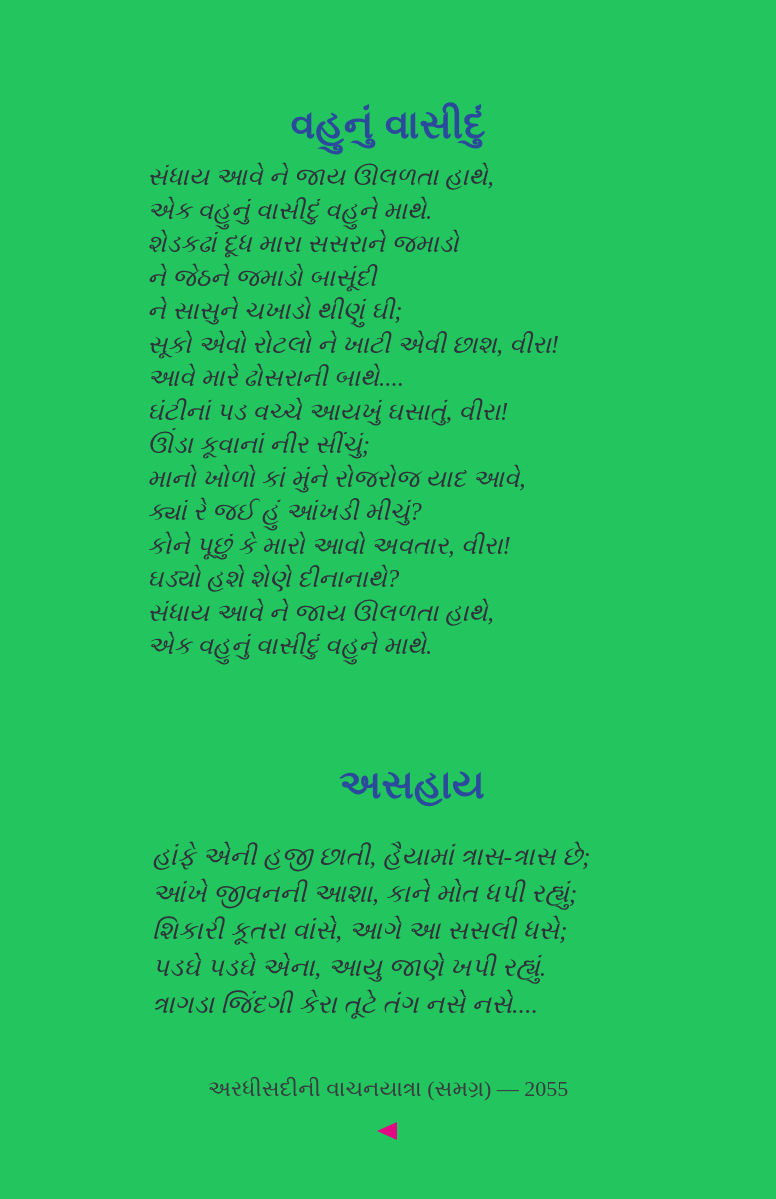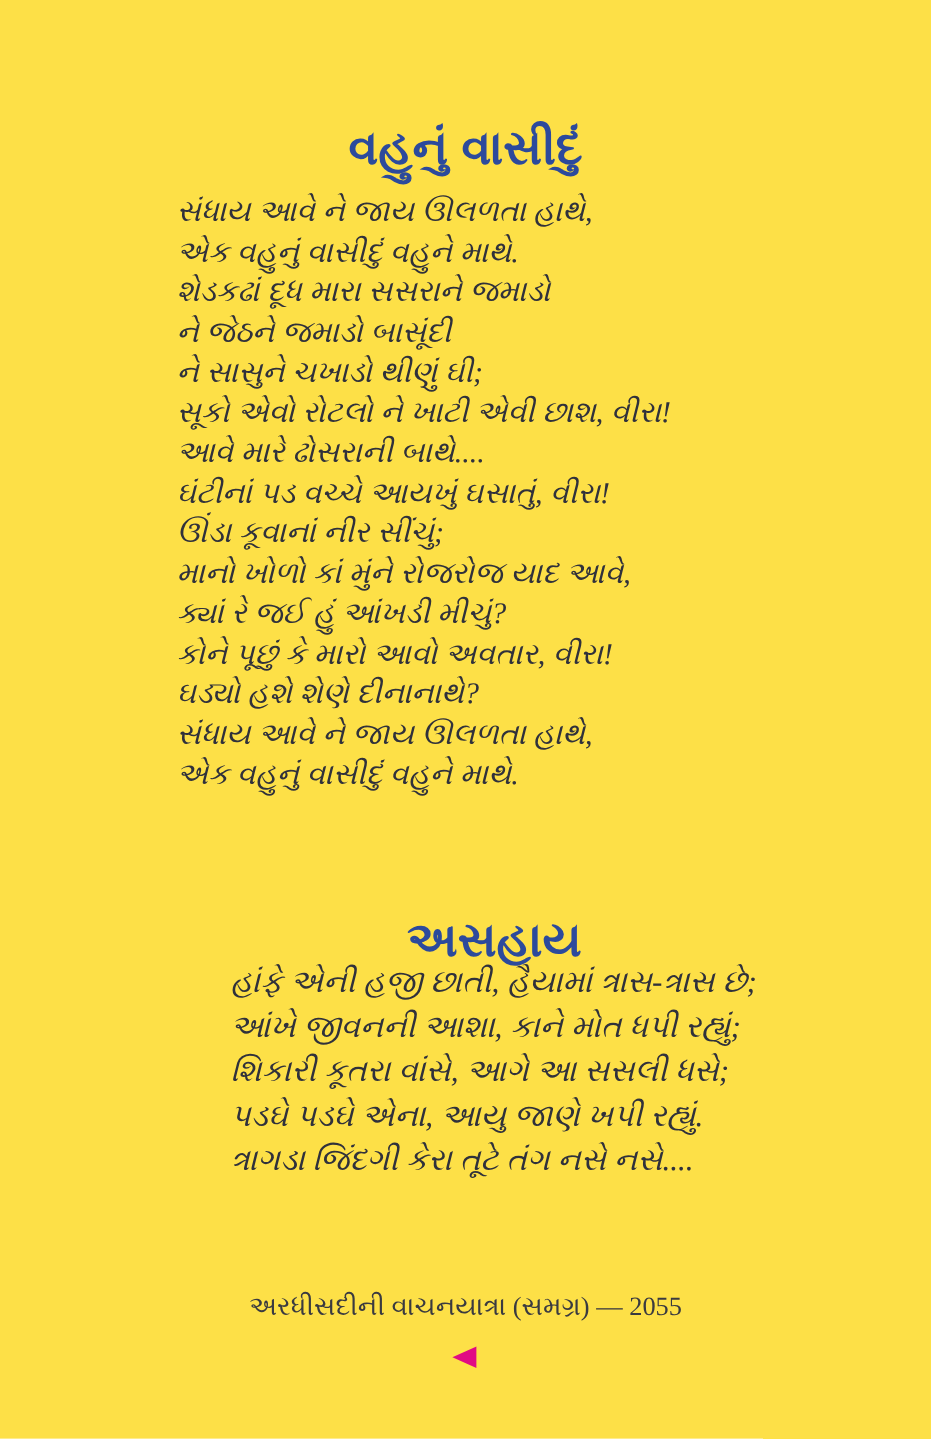"વહુનું વાસીદું" .page { background: #fde047 -> #22c55e }
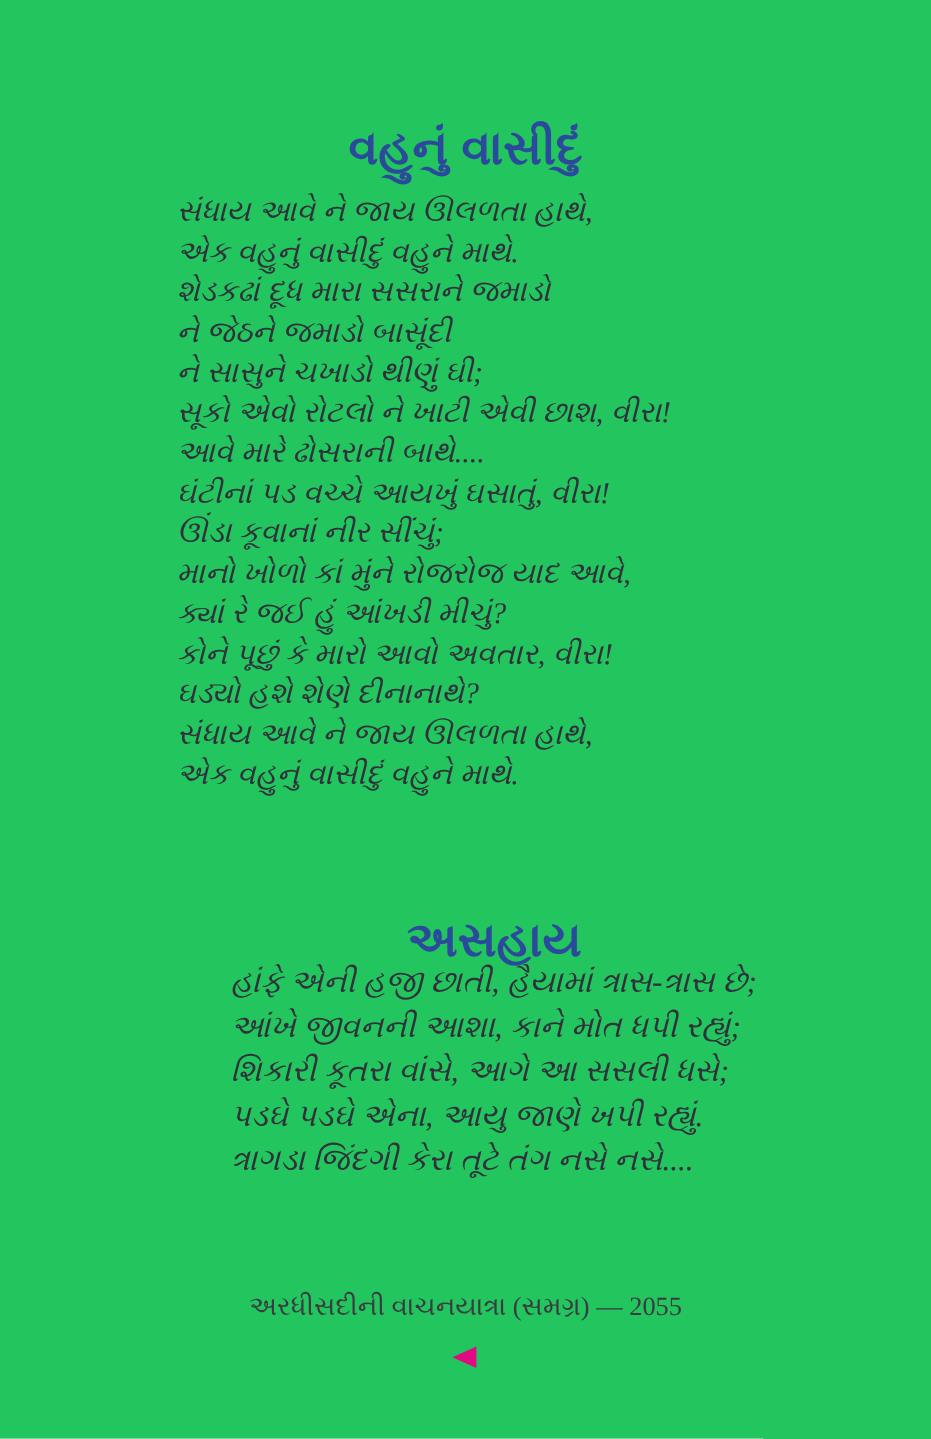"હાંફે એની હજી છાતી, હૈયામાં" .poem-2 { margin-left: 40px -> none; top: 800px -> 838px }
